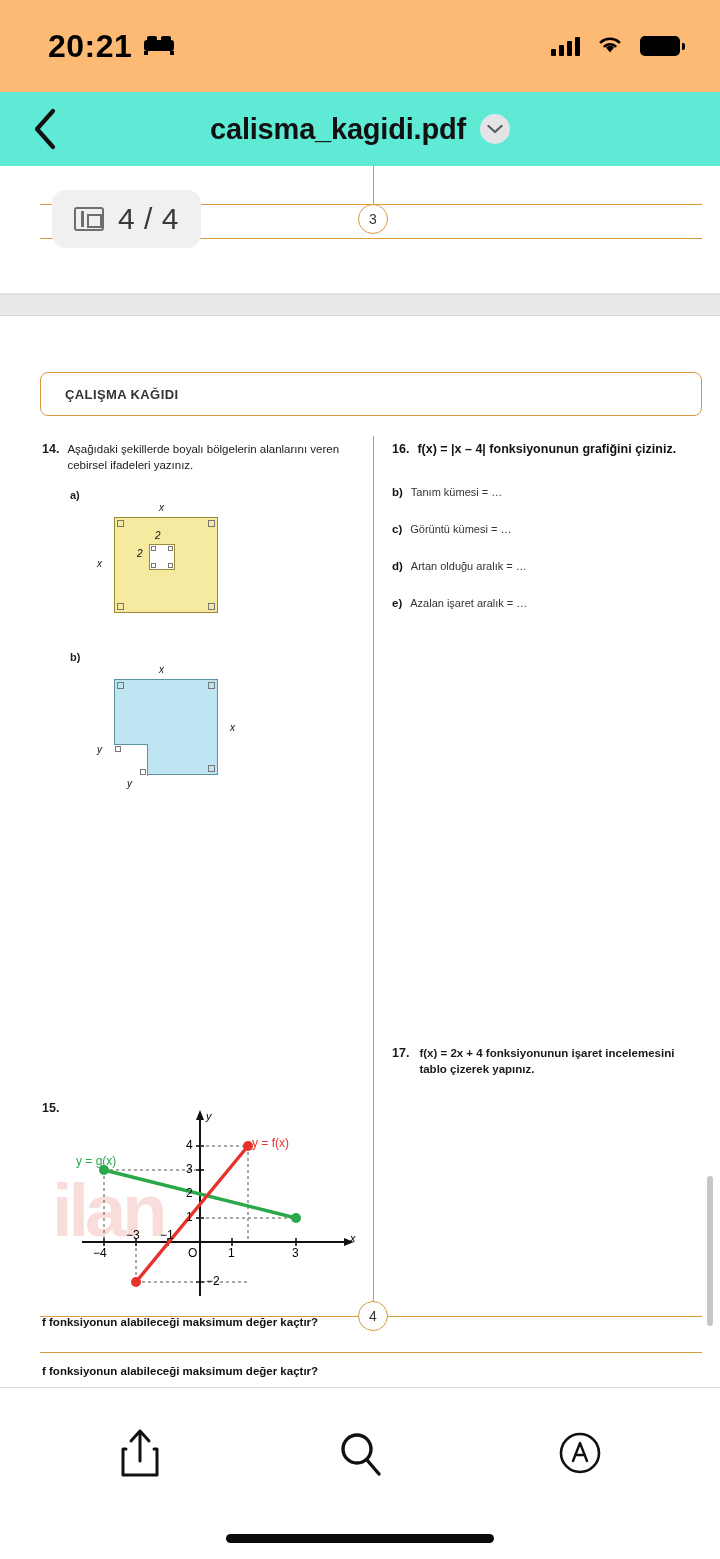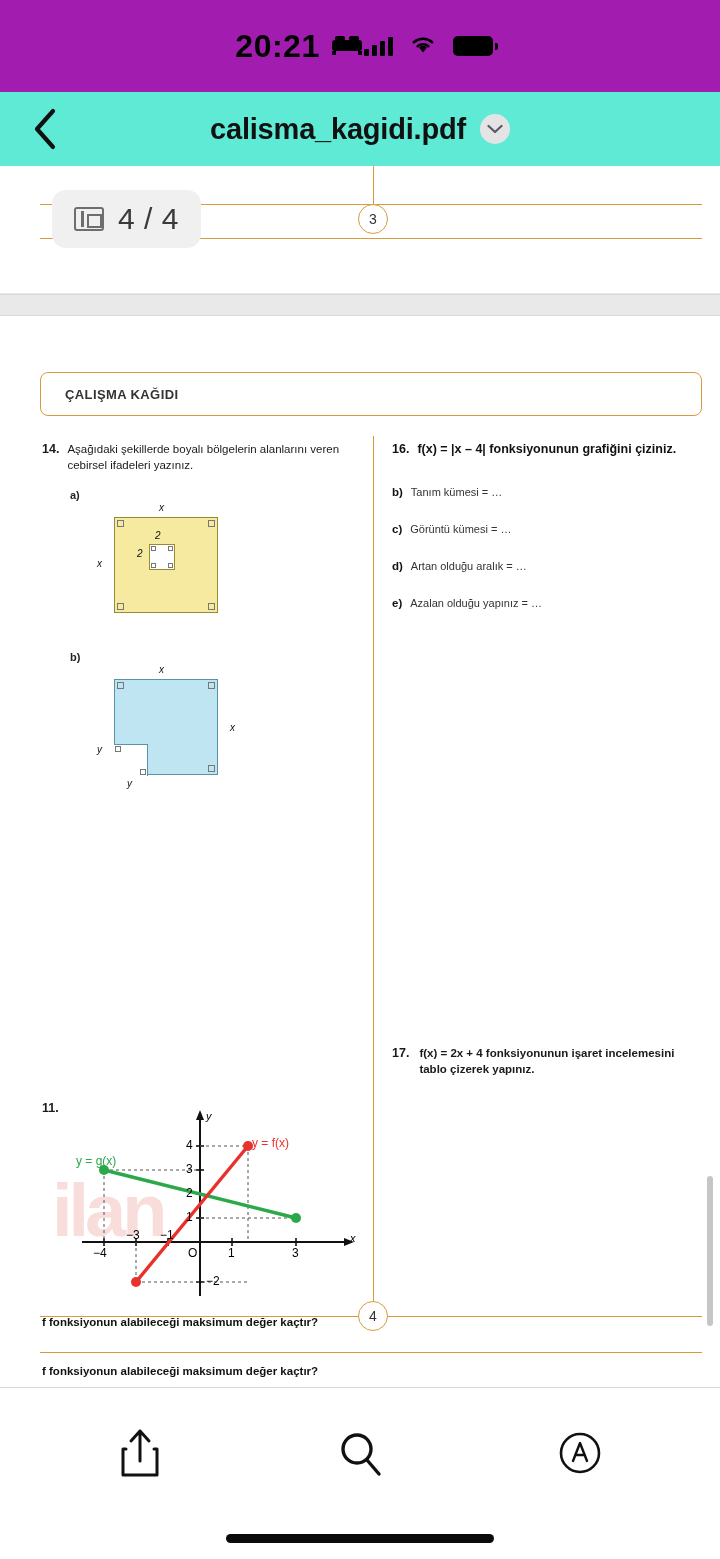"20:21" .status-bar { background: #a21caf -> #fdba74; justify-content: center -> space-between }
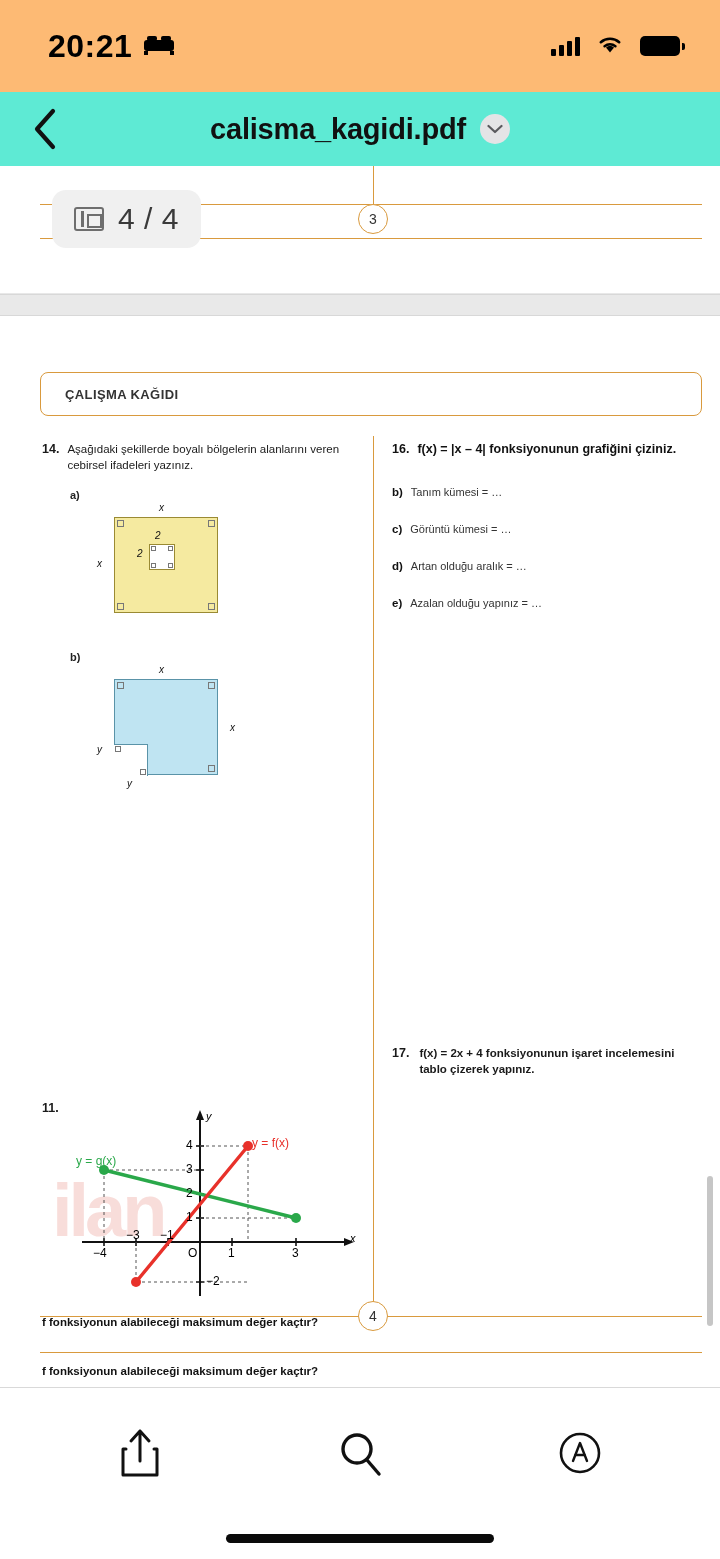"Azalan olduğu yapınız = …" span.txt { text: olduğu yapınız -> işaret aralık }
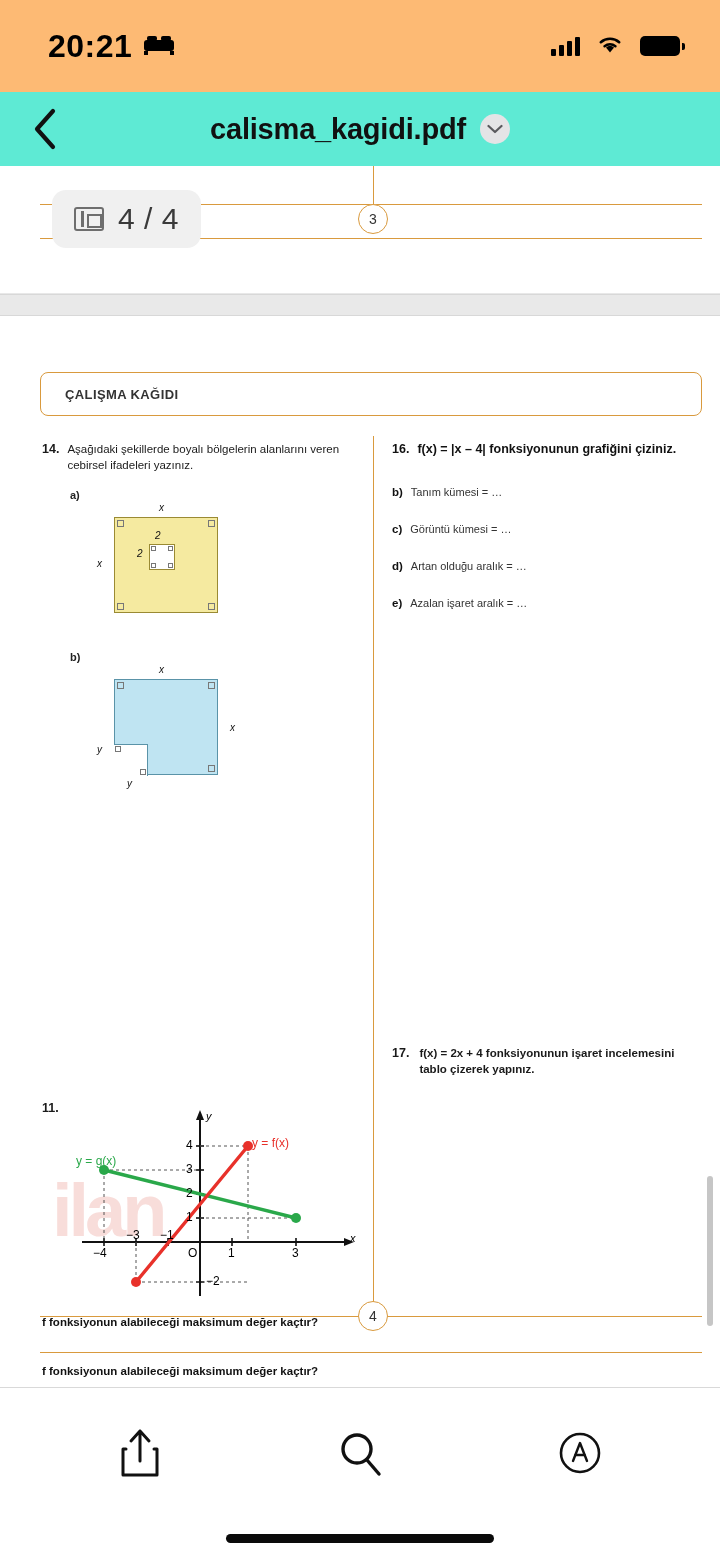"11." span.q-num { text: 11 -> 15 }
